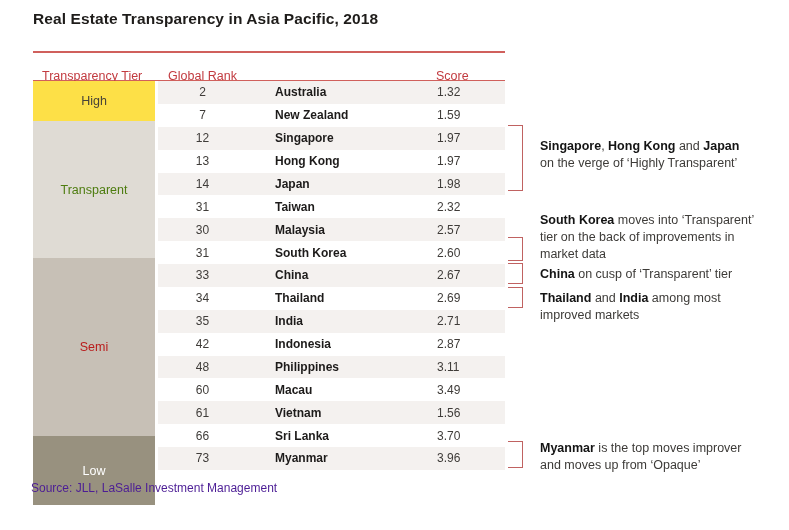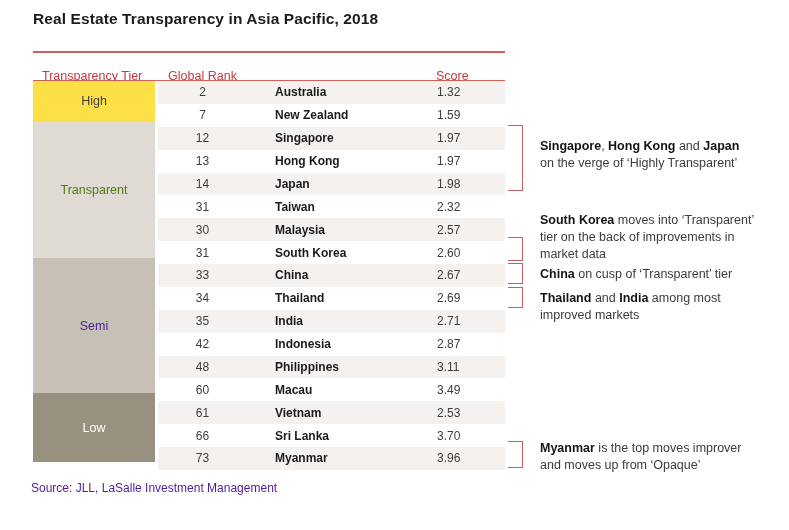"Semi" div.tier-cell { color: #4c1d95 -> #b91c1c; height: 135px -> 178px }
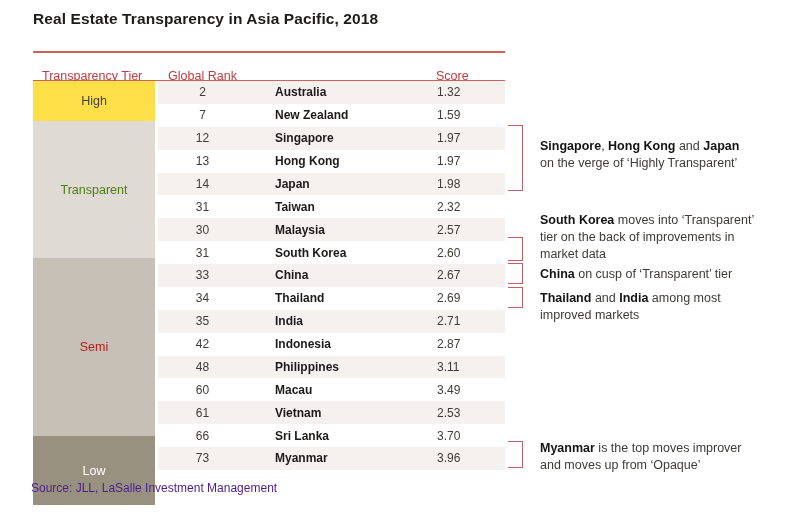"2.53" div.cell-score { text: 2.53 -> 1.56 }
